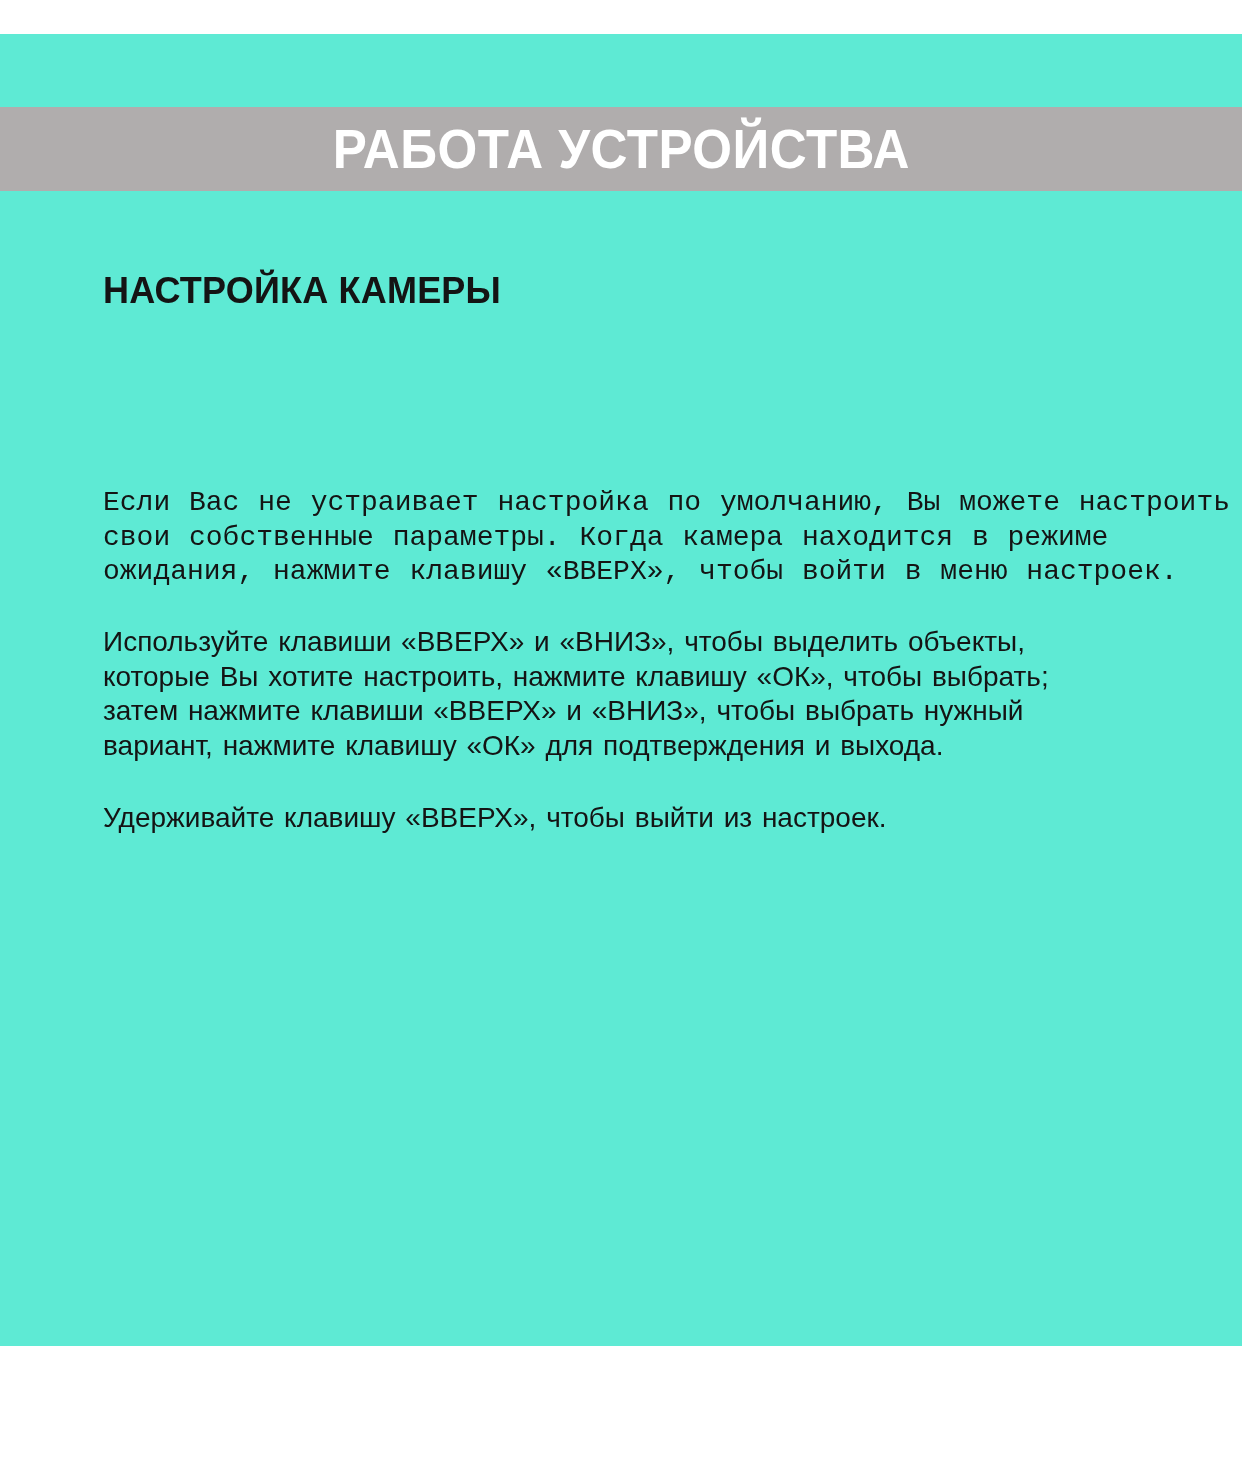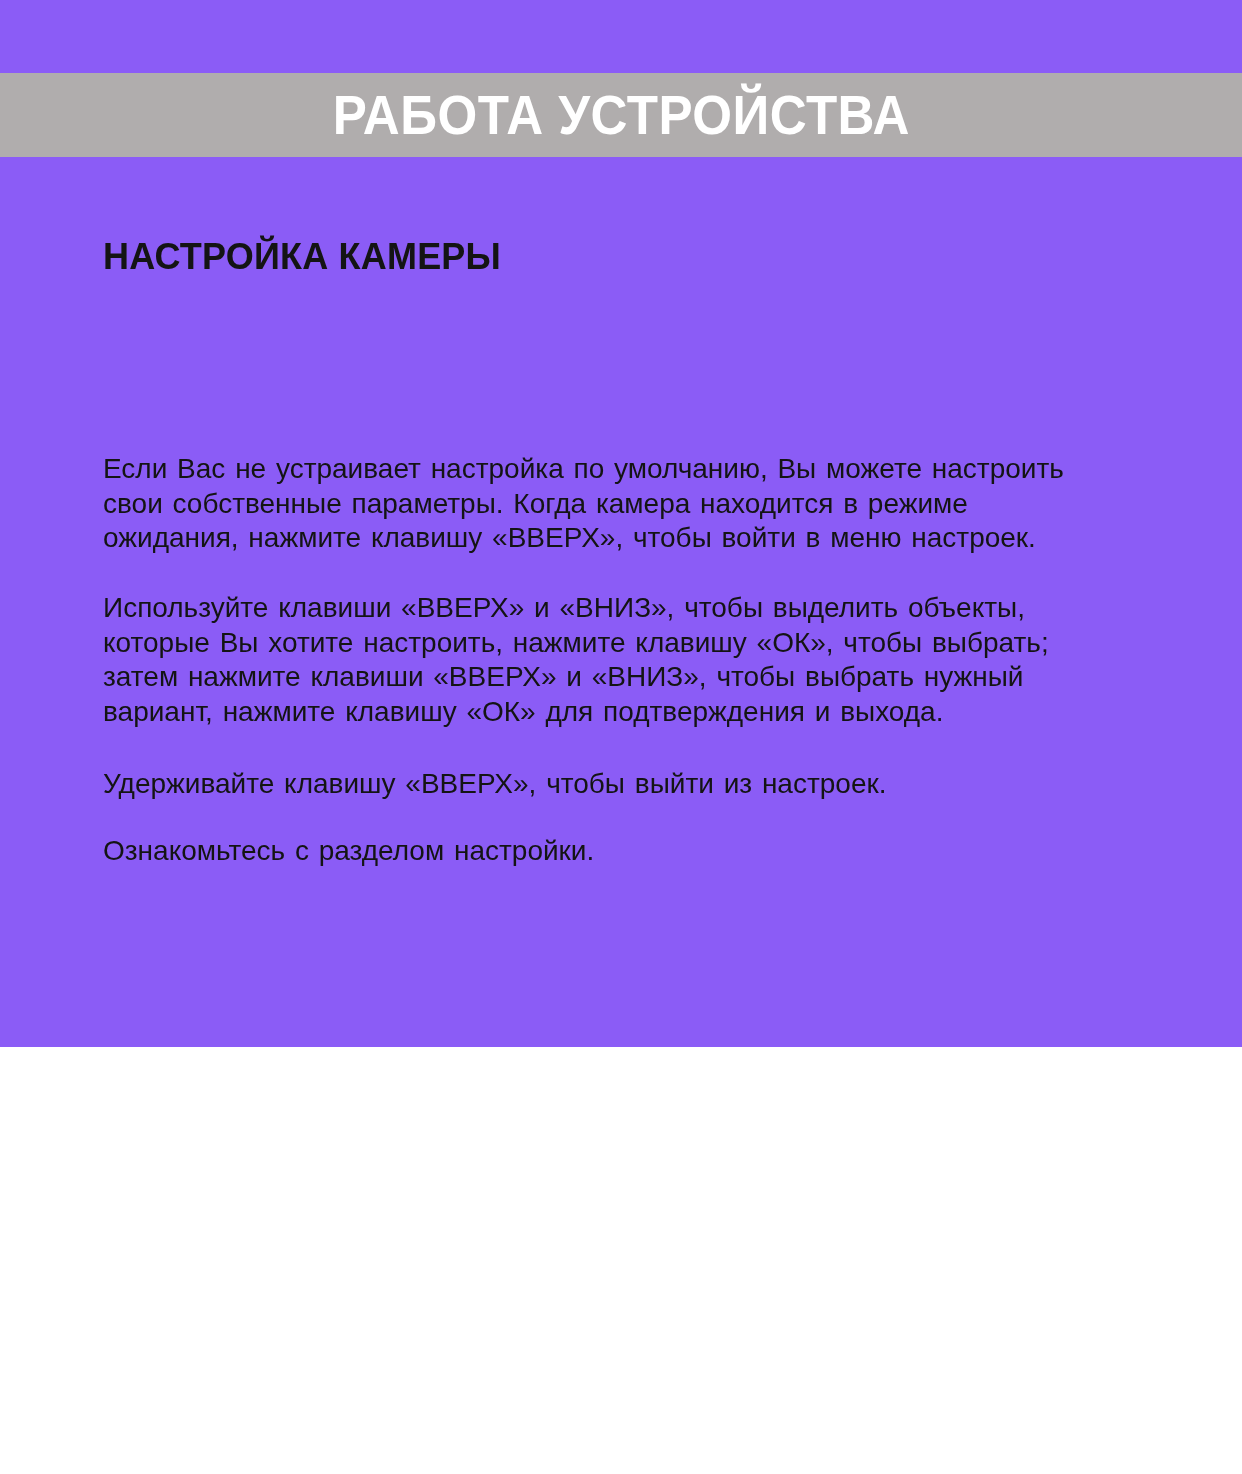"РАБОТА УСТРОЙСТВА" .page { background: #8b5cf6 -> #5eead4; height: 1047px -> 1312px; margin-top: none -> 34px }
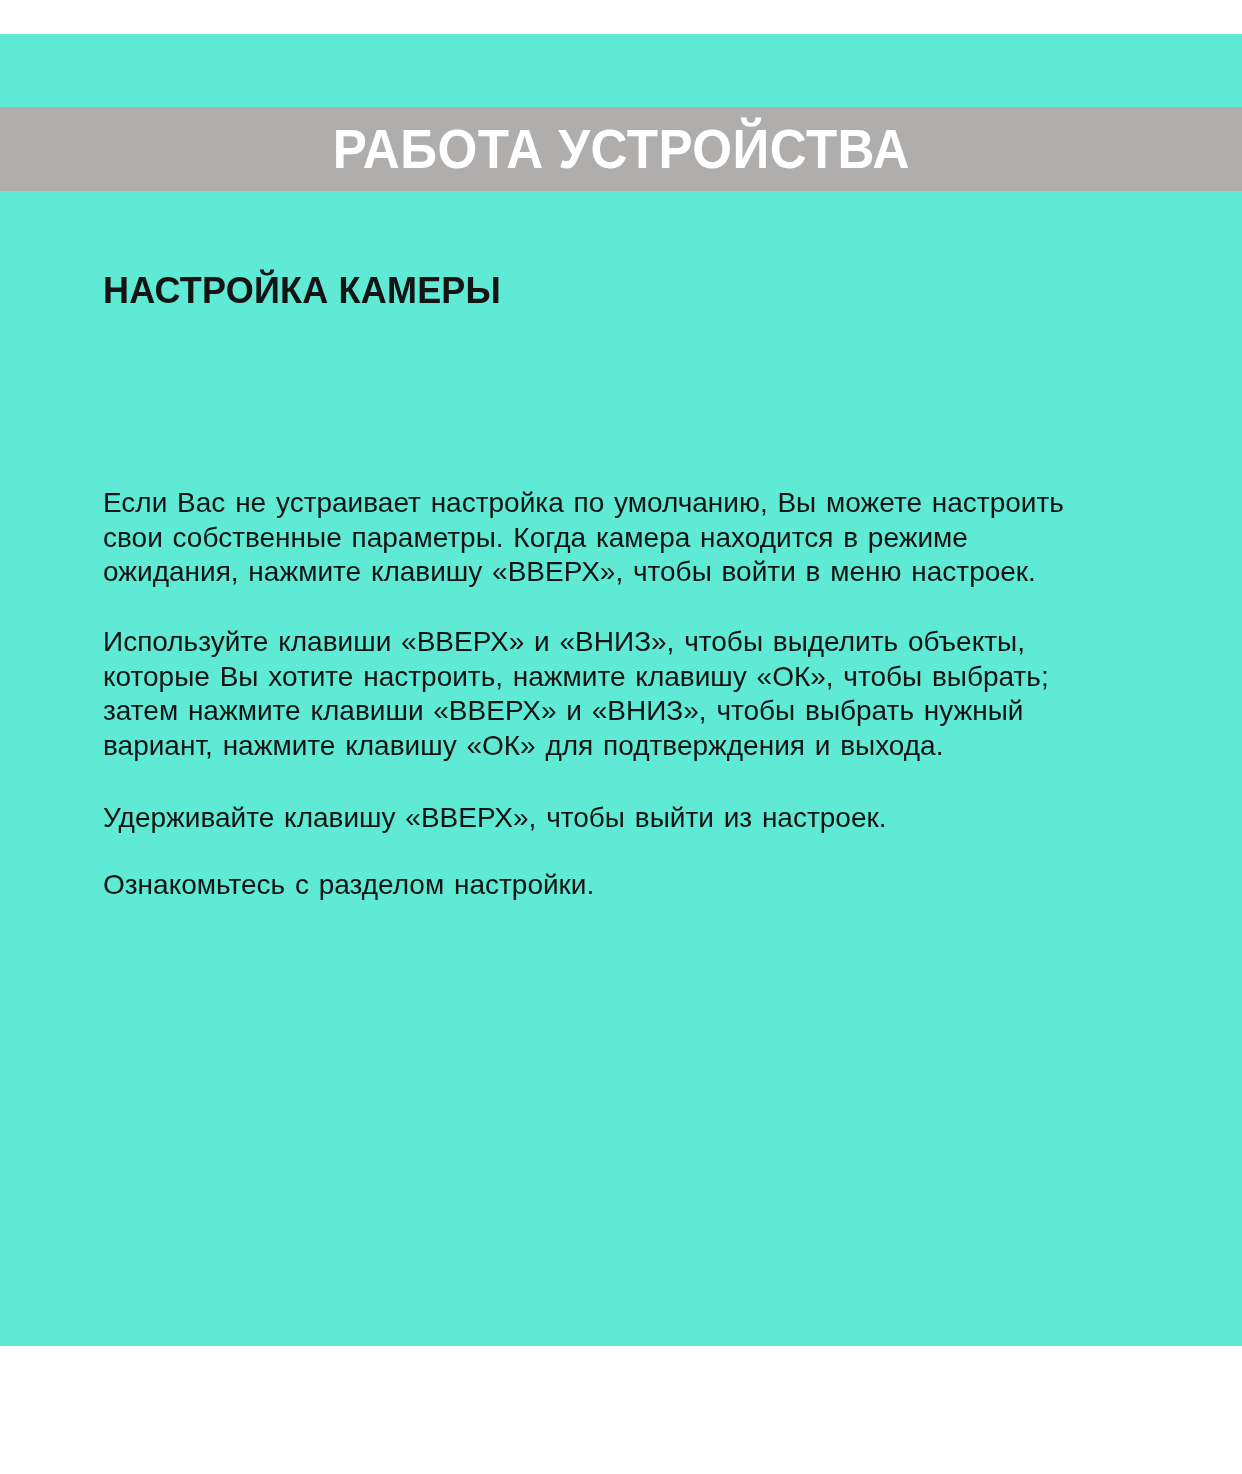"Если Вас не устраивает настройка" .para-2 { font-family: none -> Liberation Mono, monospace }
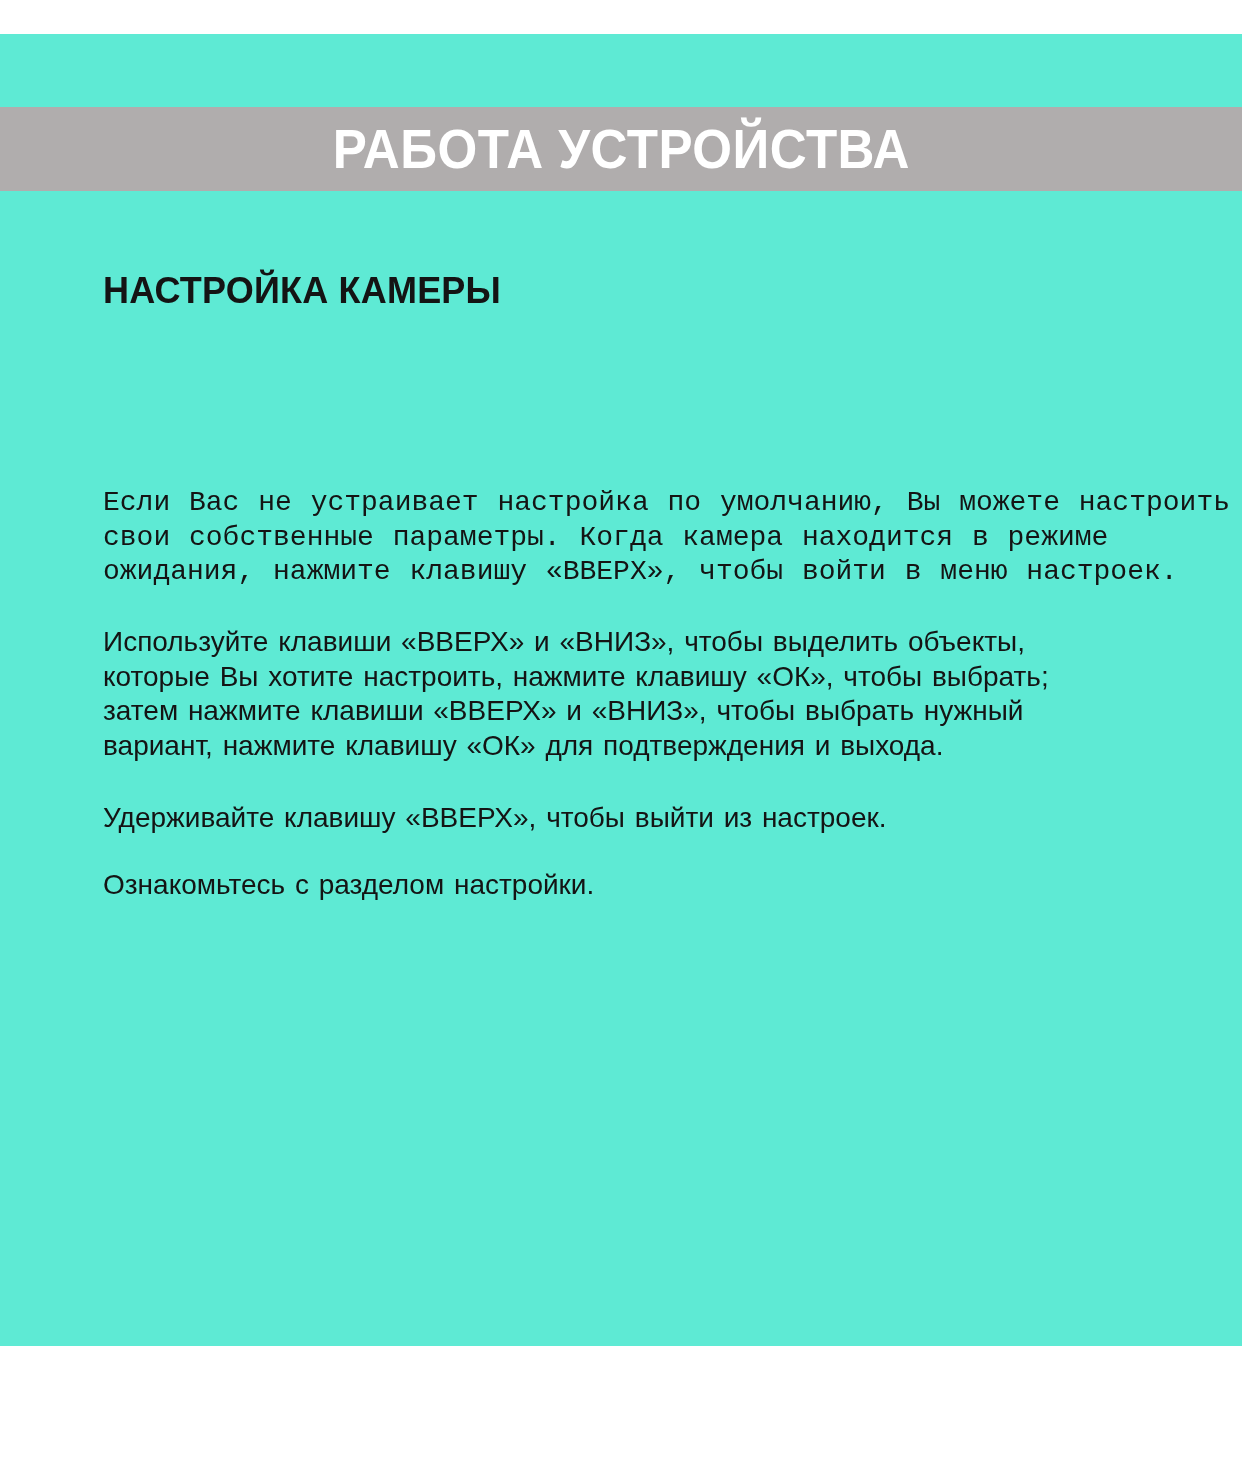"Ознакомьтесь с разделом настройки." p.para { html: <p>Ознакомьтесь с разделом настройки.</p> -> none }
